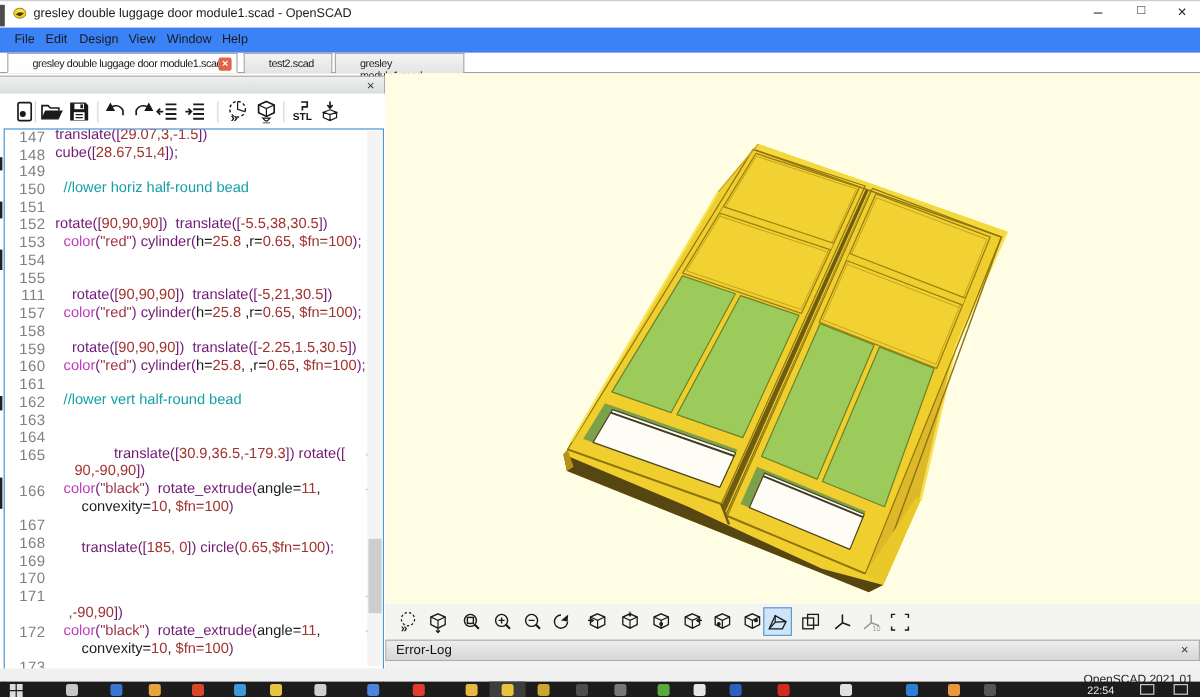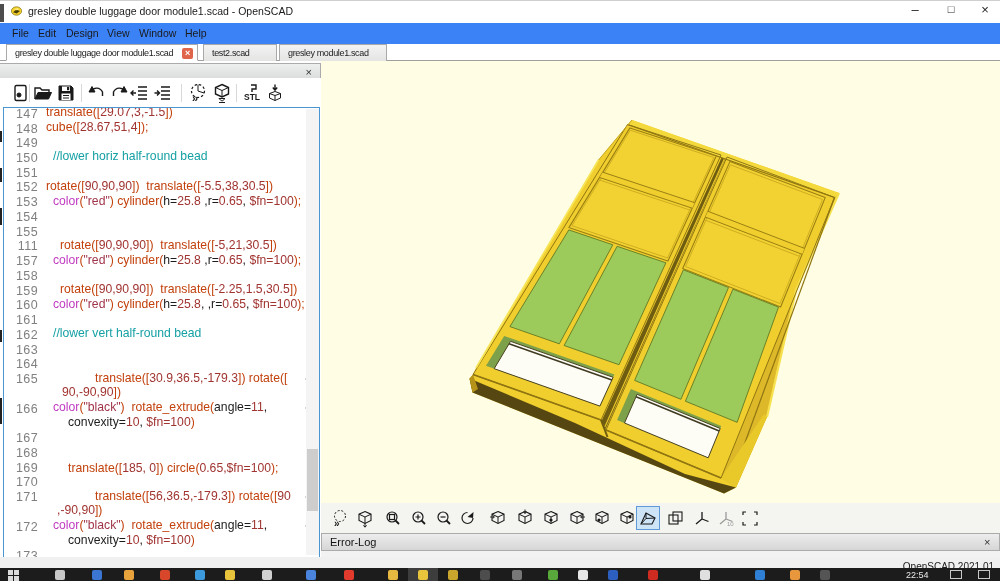"gresley double luggage door module1.scad" .tab { padding: 3px 6px 0 8px -> 3px 6px 0 20px }
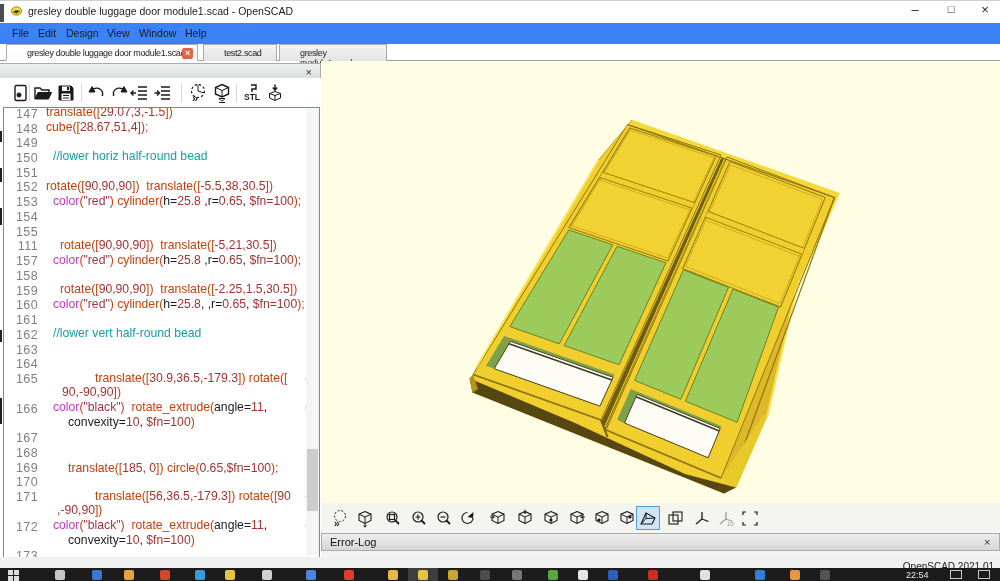"translate(" .k { color: #c2410c -> #701a75 }
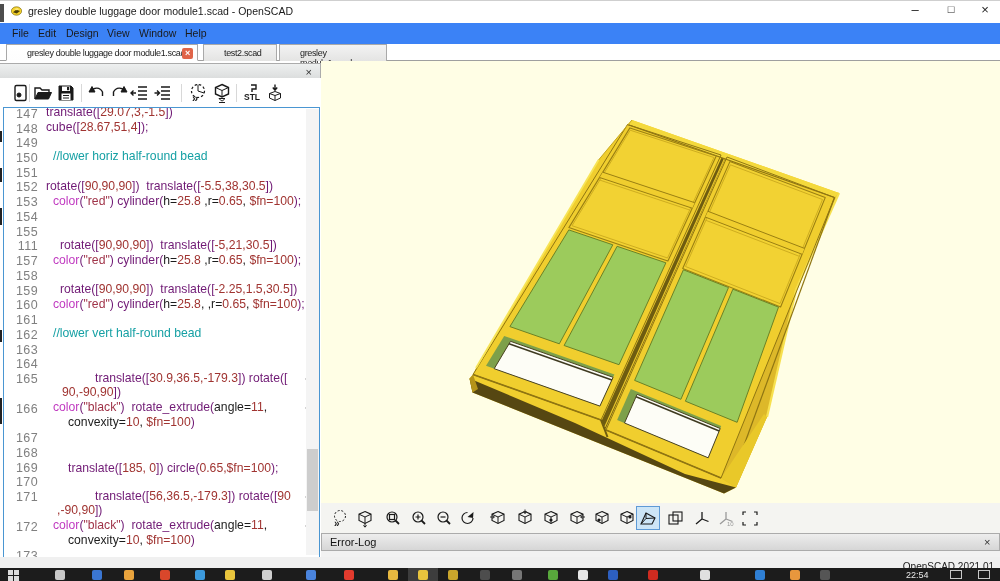"translate([185, 0])" div.cl { top: 353px -> 341px }
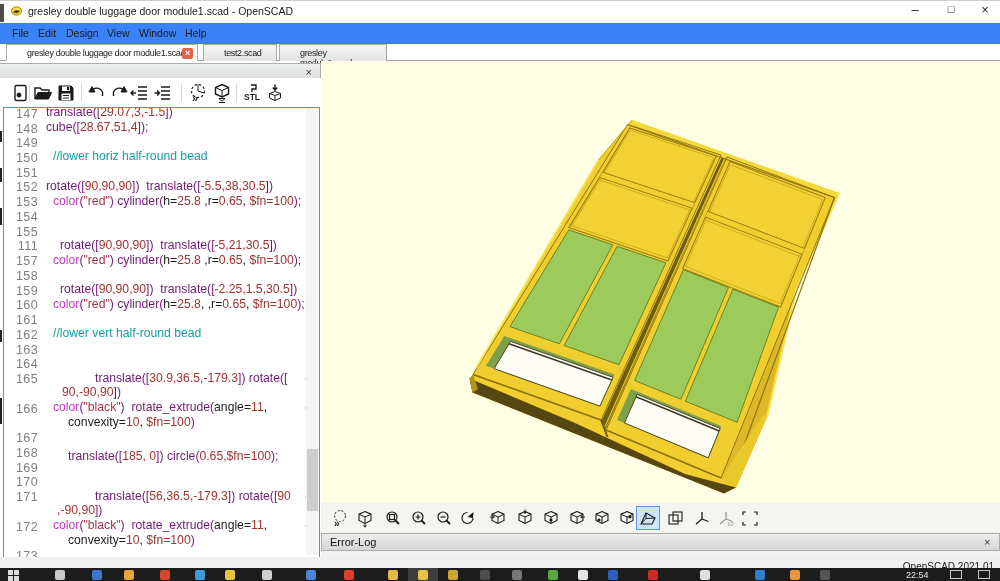"translate([56,36.5,-179.3]) rotate([90" div.cl { html: <div><span>translate(</span><span>[</span><span>56</span><span>,</span><span>36.5</span><span>,</span><span>-179.3</span><span>]</span><span>) rotate([</span><span>90</span></div> -> none }
